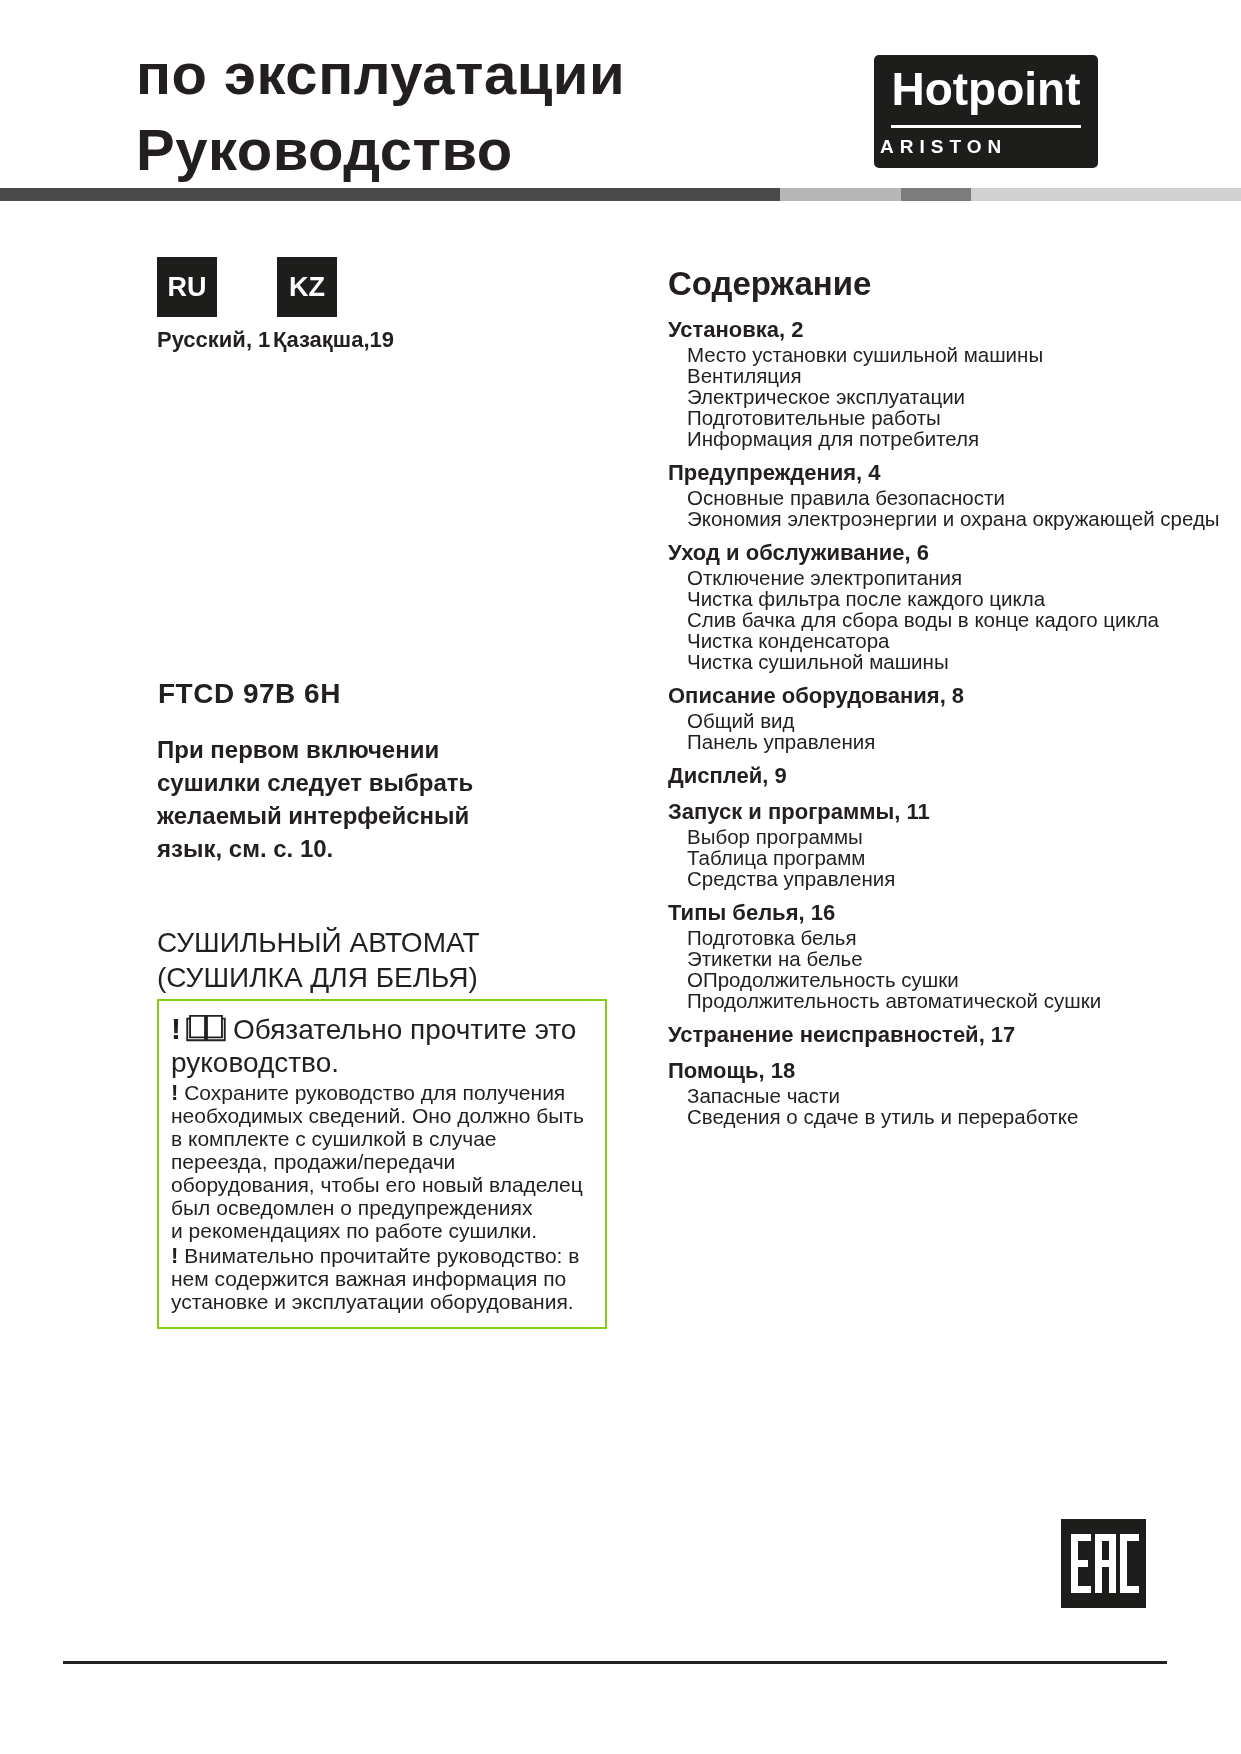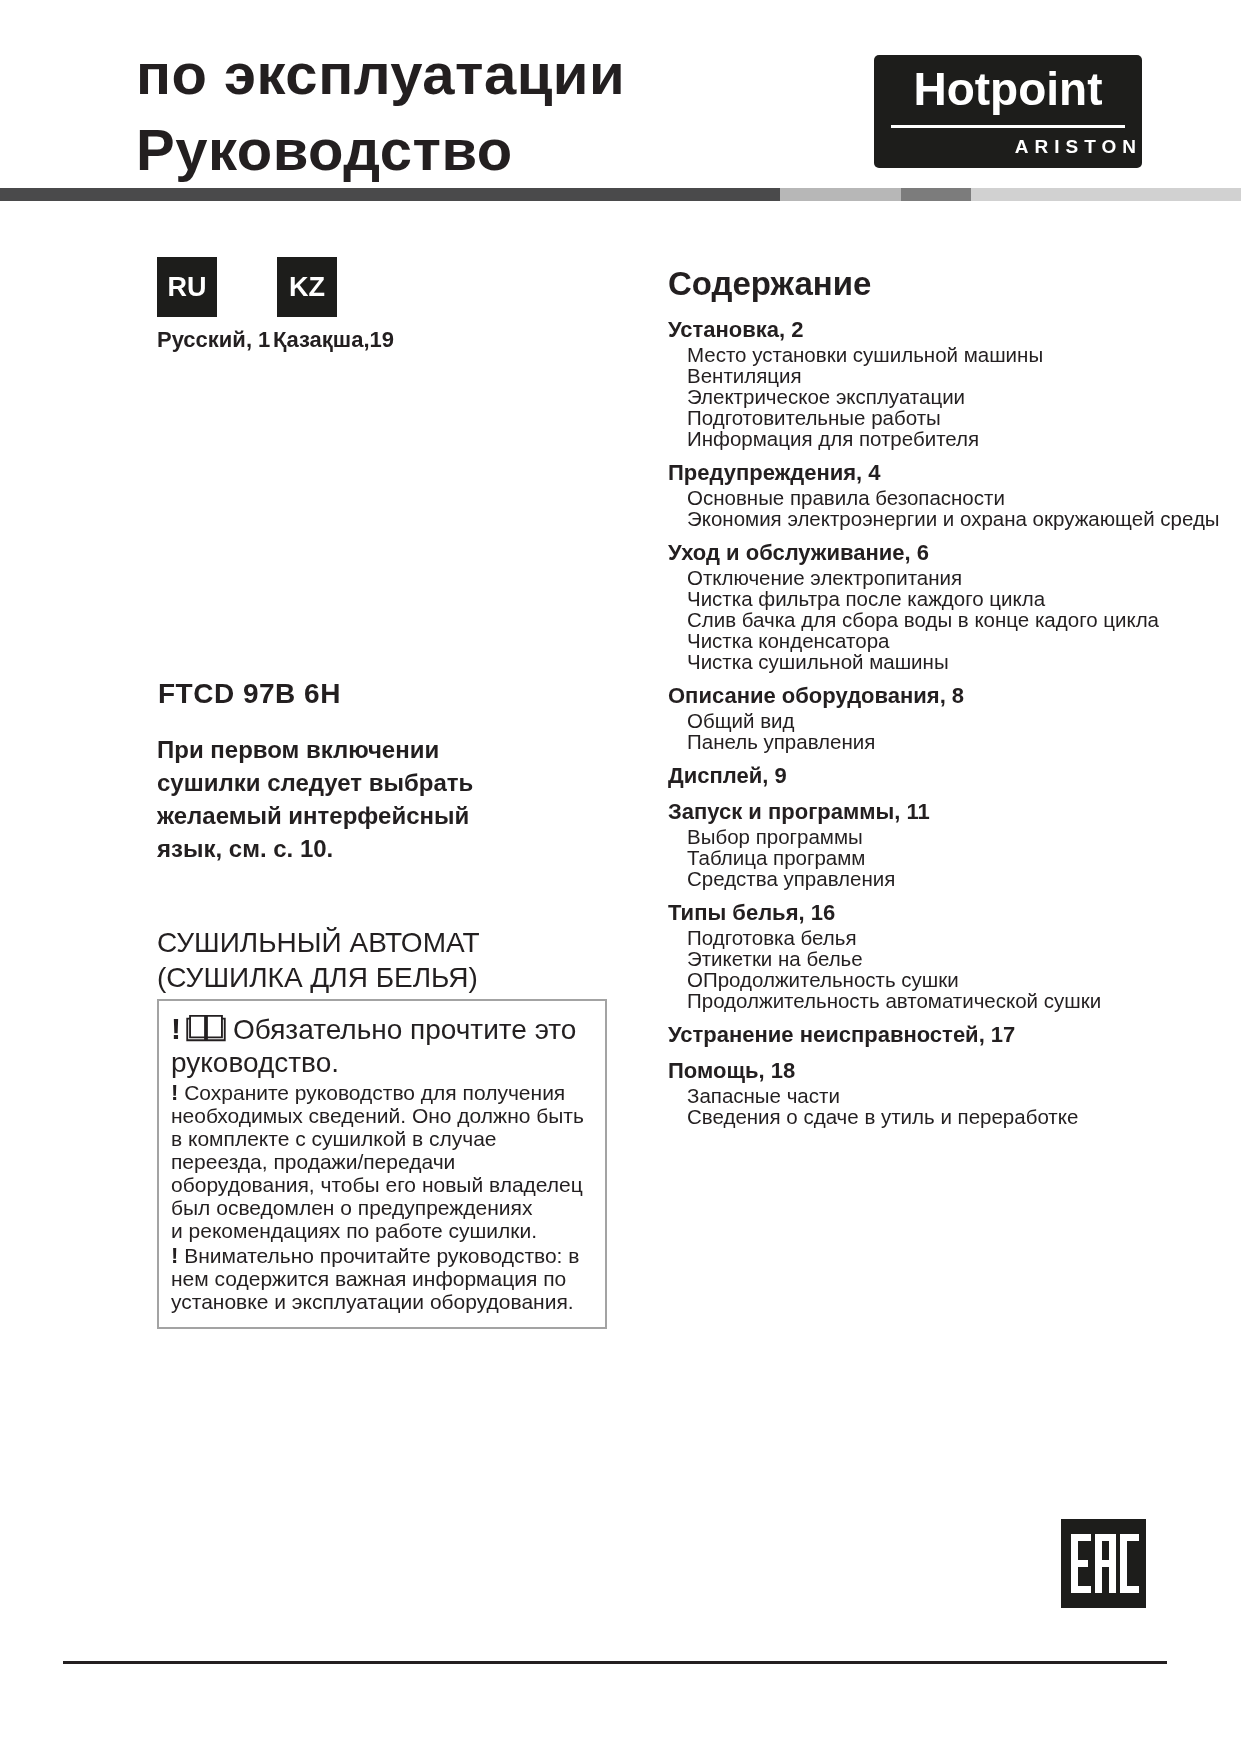"Hotpoint" .brand-logo { width: 268px -> 224px }
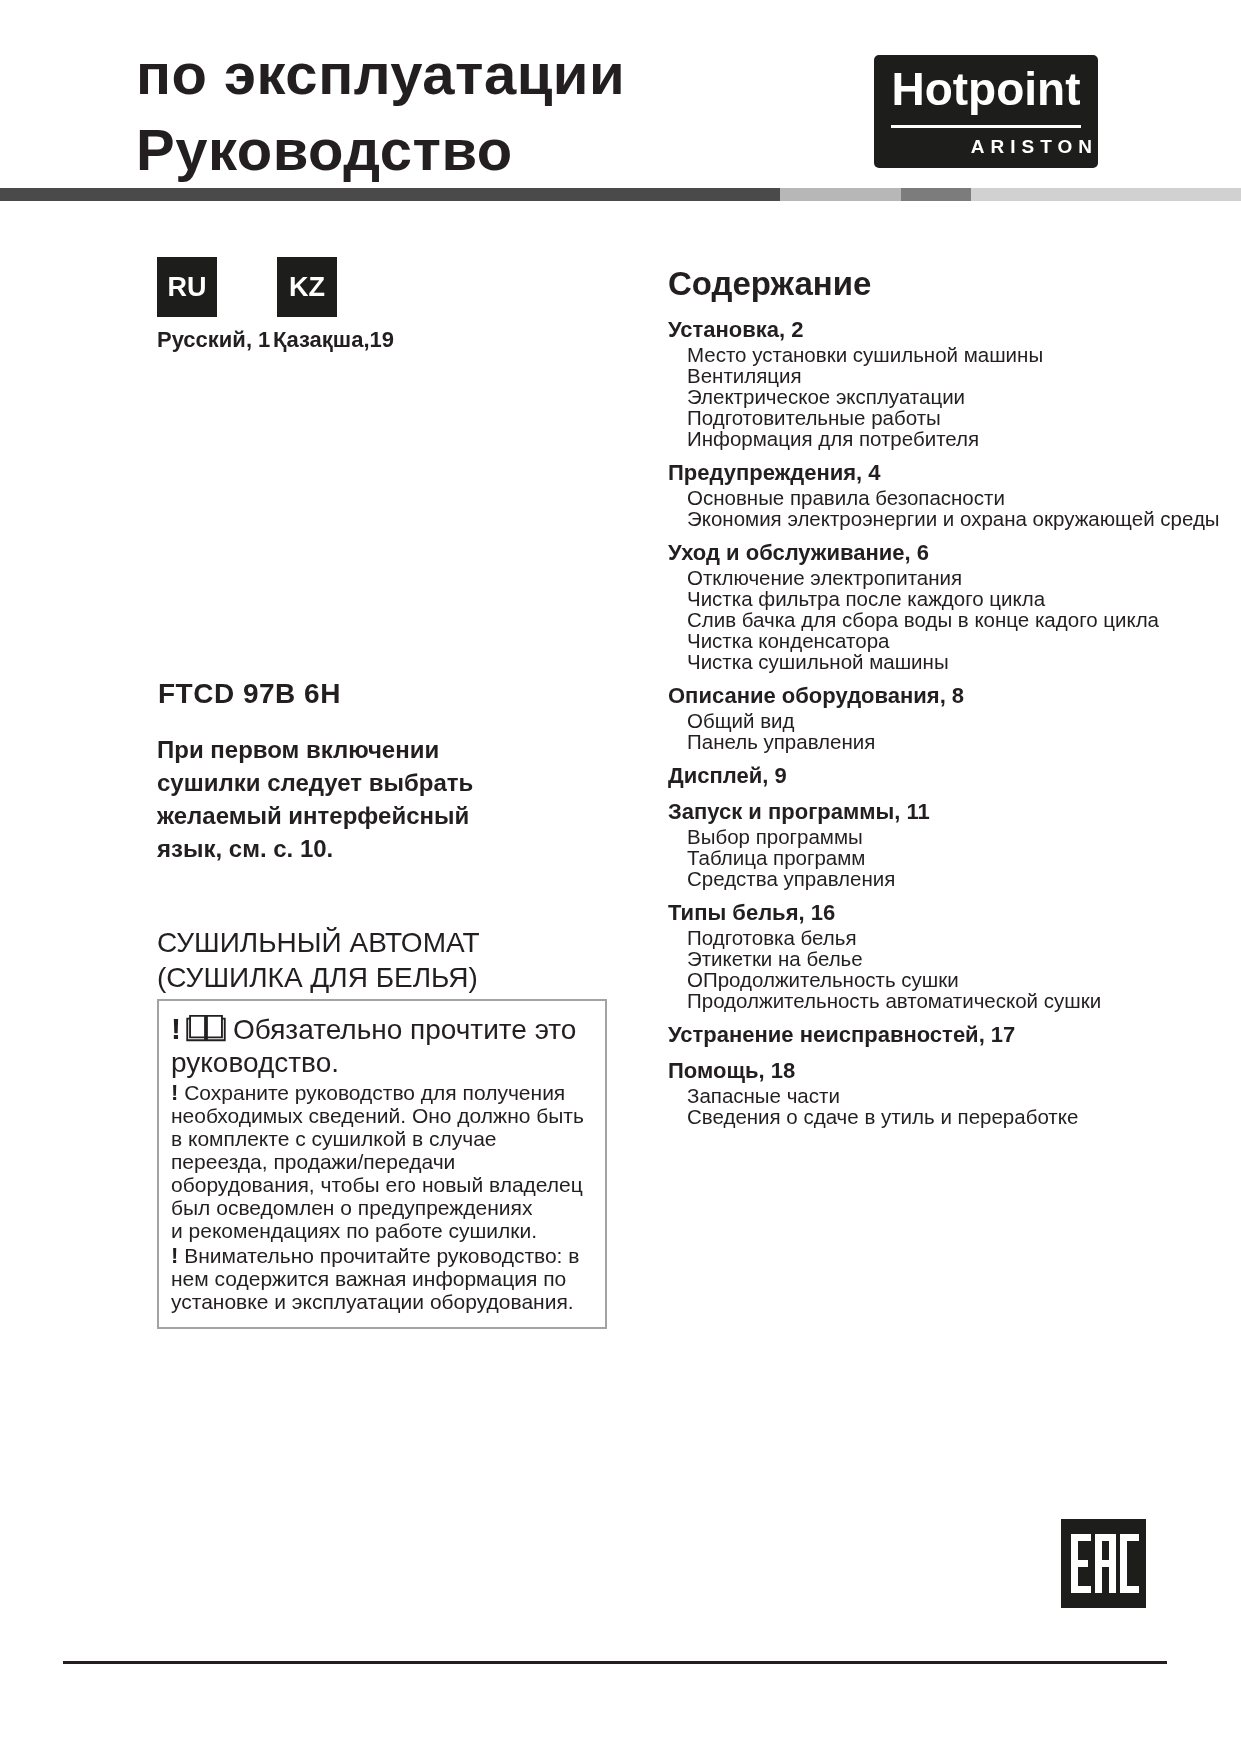"ARISTON" .brand-sub { text-align: right -> left }
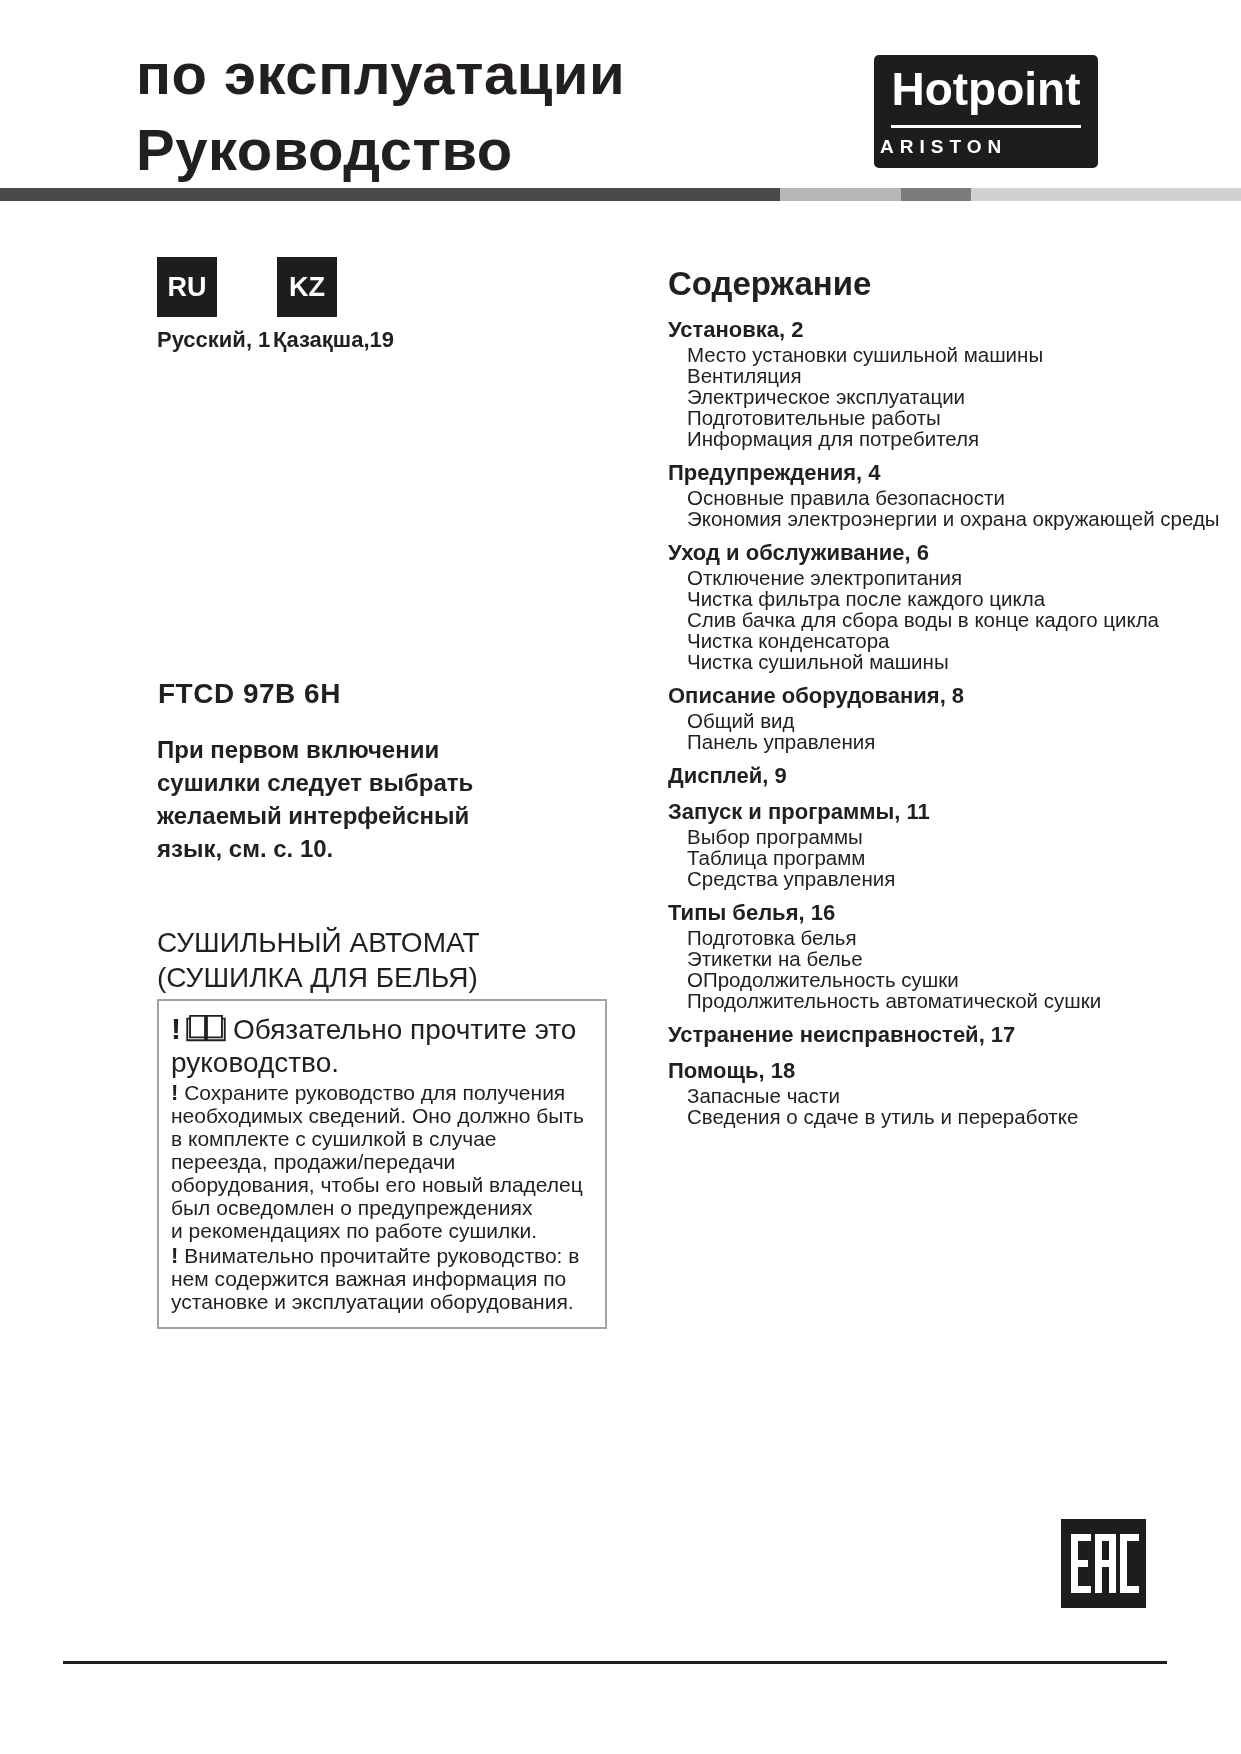"! Обязательно прочтите это руководство." .warning-box { border: 2px solid #a3a3a3 -> 2px solid #84cc16 }
